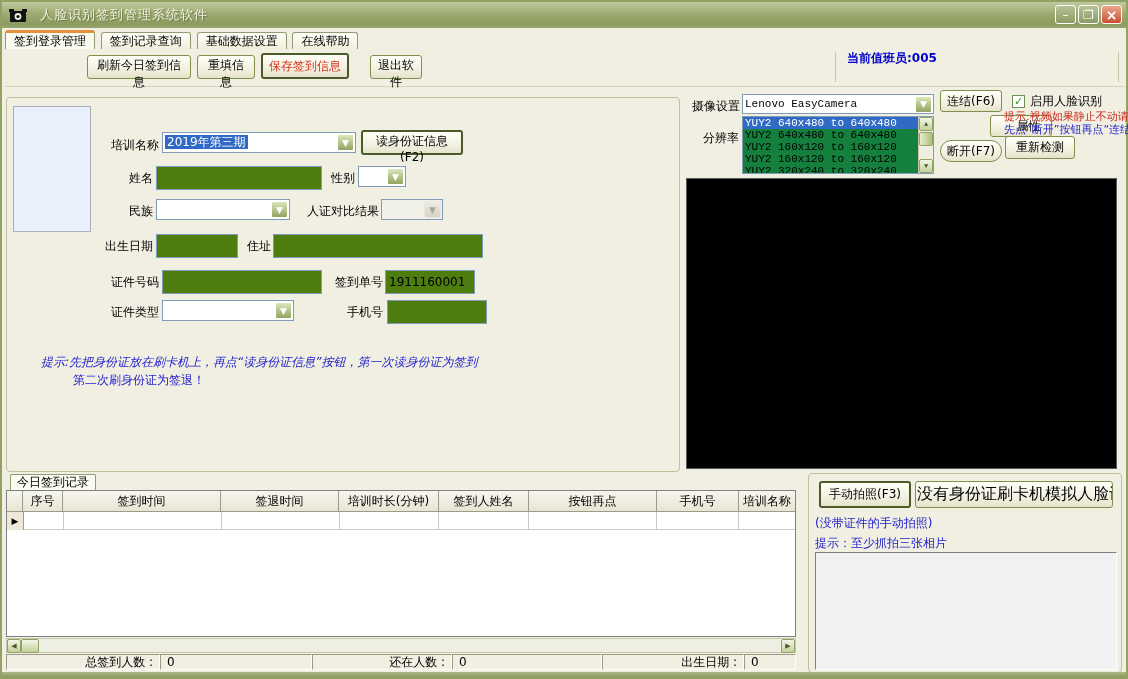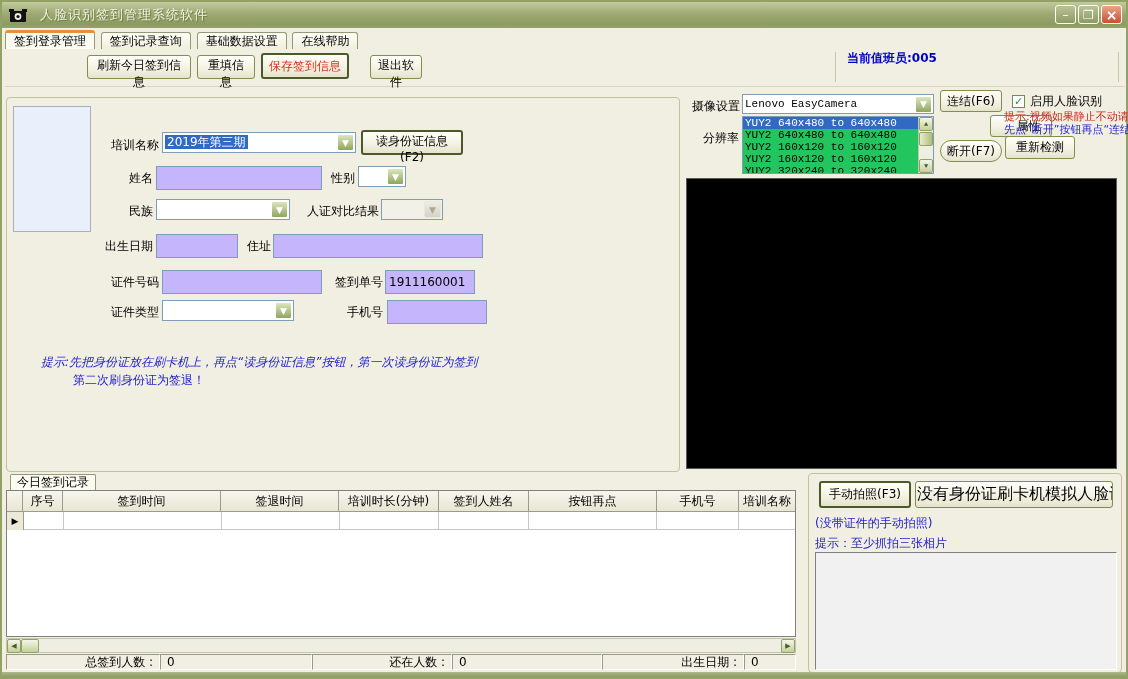"YUY2 640x480 to 640x480" .listbox { background: #22c55e -> #15803d }
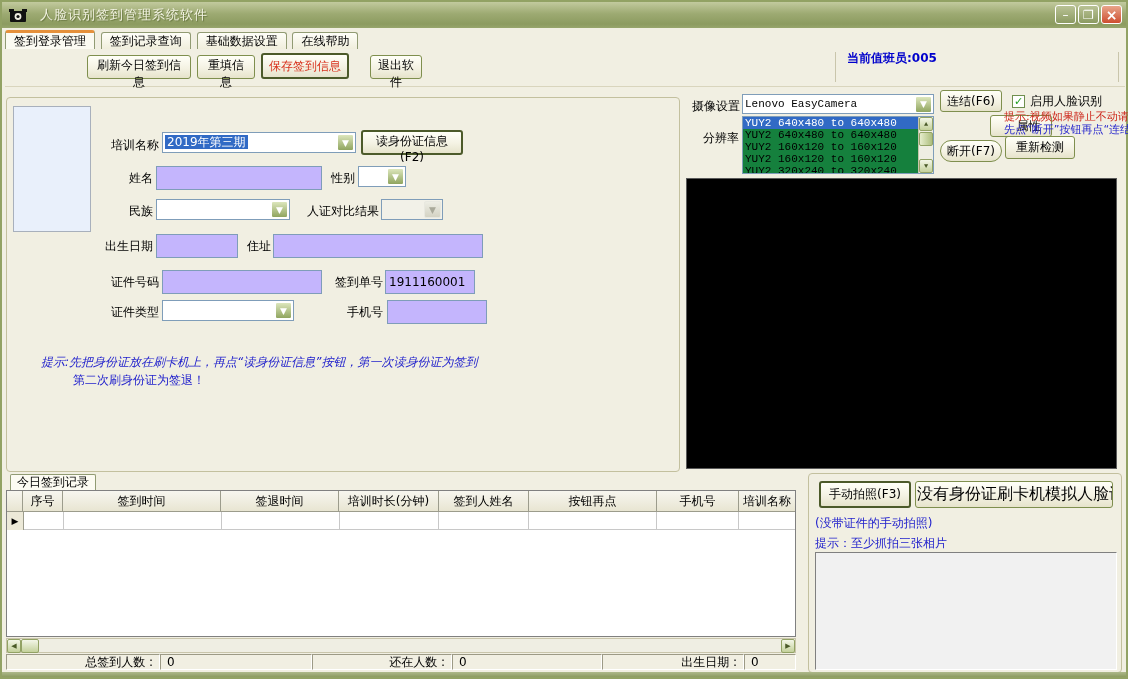"1911160001" .tinput { background: #c4b5fd -> #4d7c0f }
